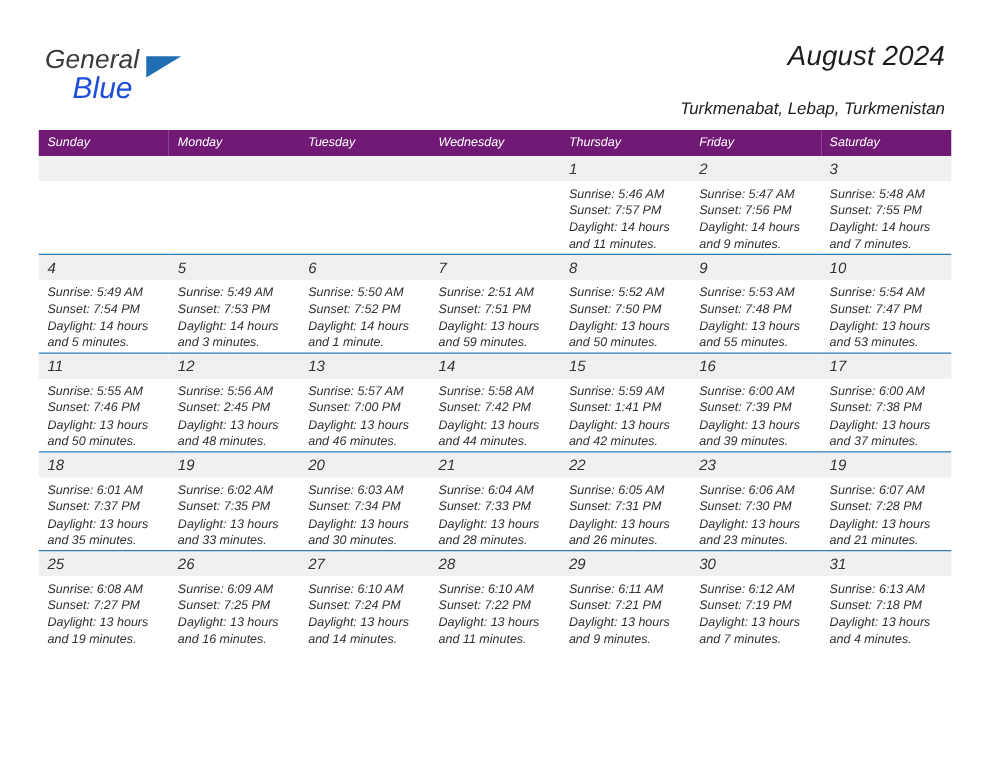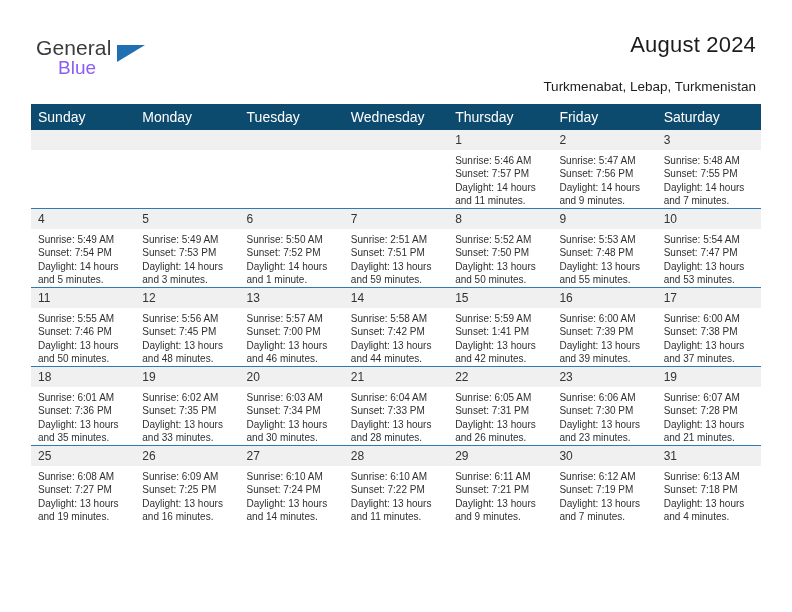"General" .page { font-style: none -> italic }
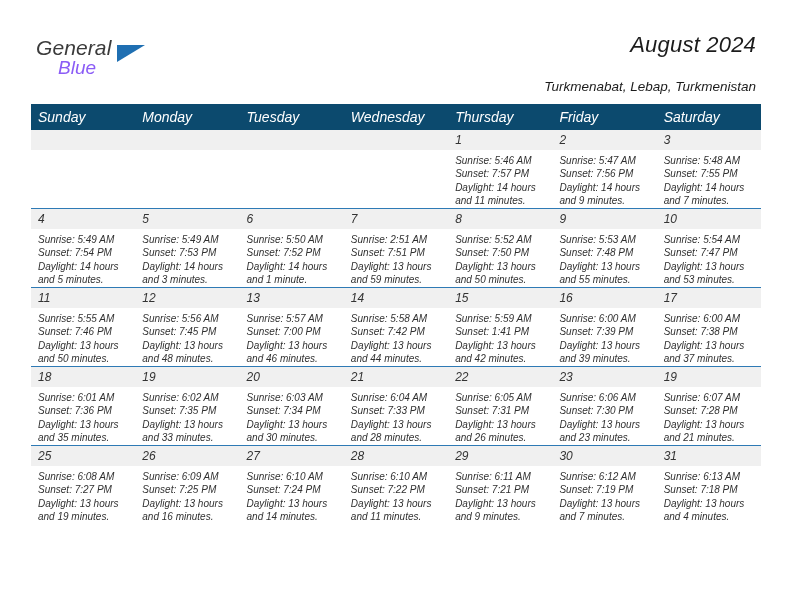"Blue" .logo-blue { color: #8b5cf6 -> #1d4ed8; font-size: 19px -> 24px }
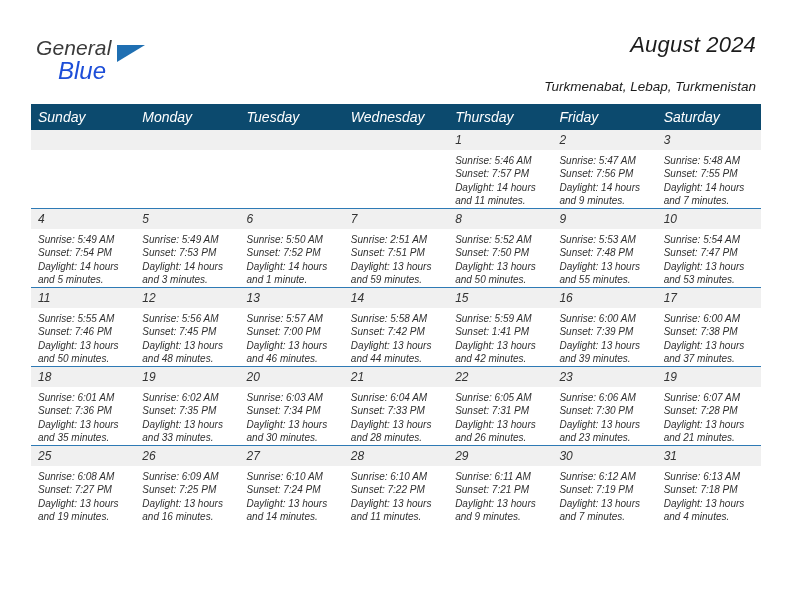"Sunday" .calendar th { background: #0c4a6e -> #701a75; font-size: 14px -> 10px }
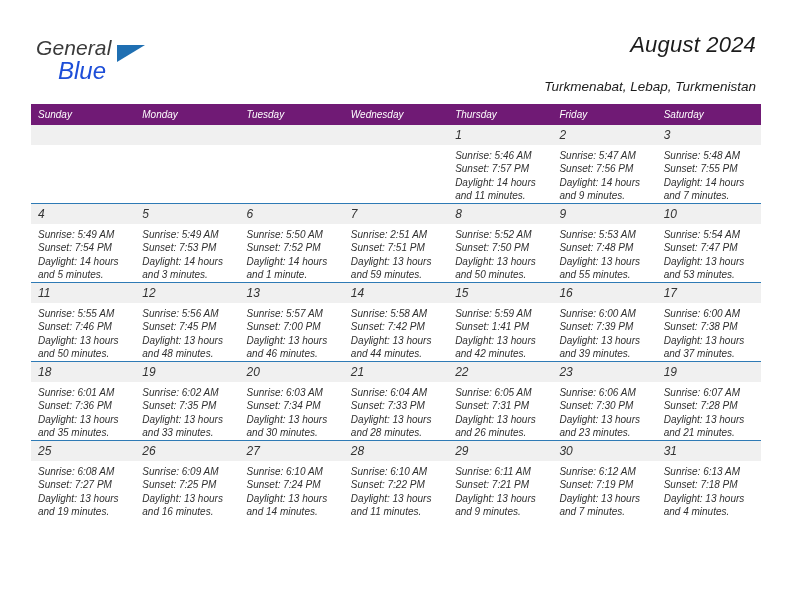"Sunset: 7:45 PM" div { text: 7:45 -> 2:45 }
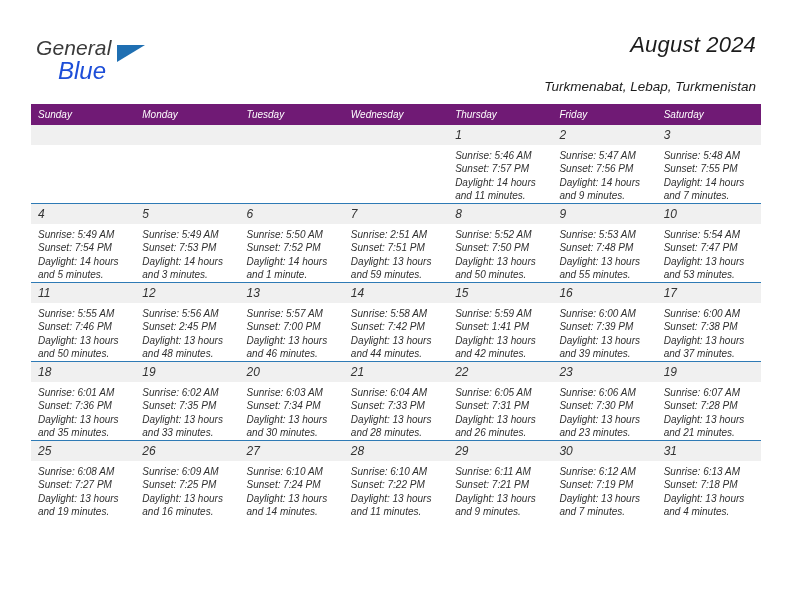"Sunset: 7:36 PM" div { text: 7:36 -> 7:37 }
